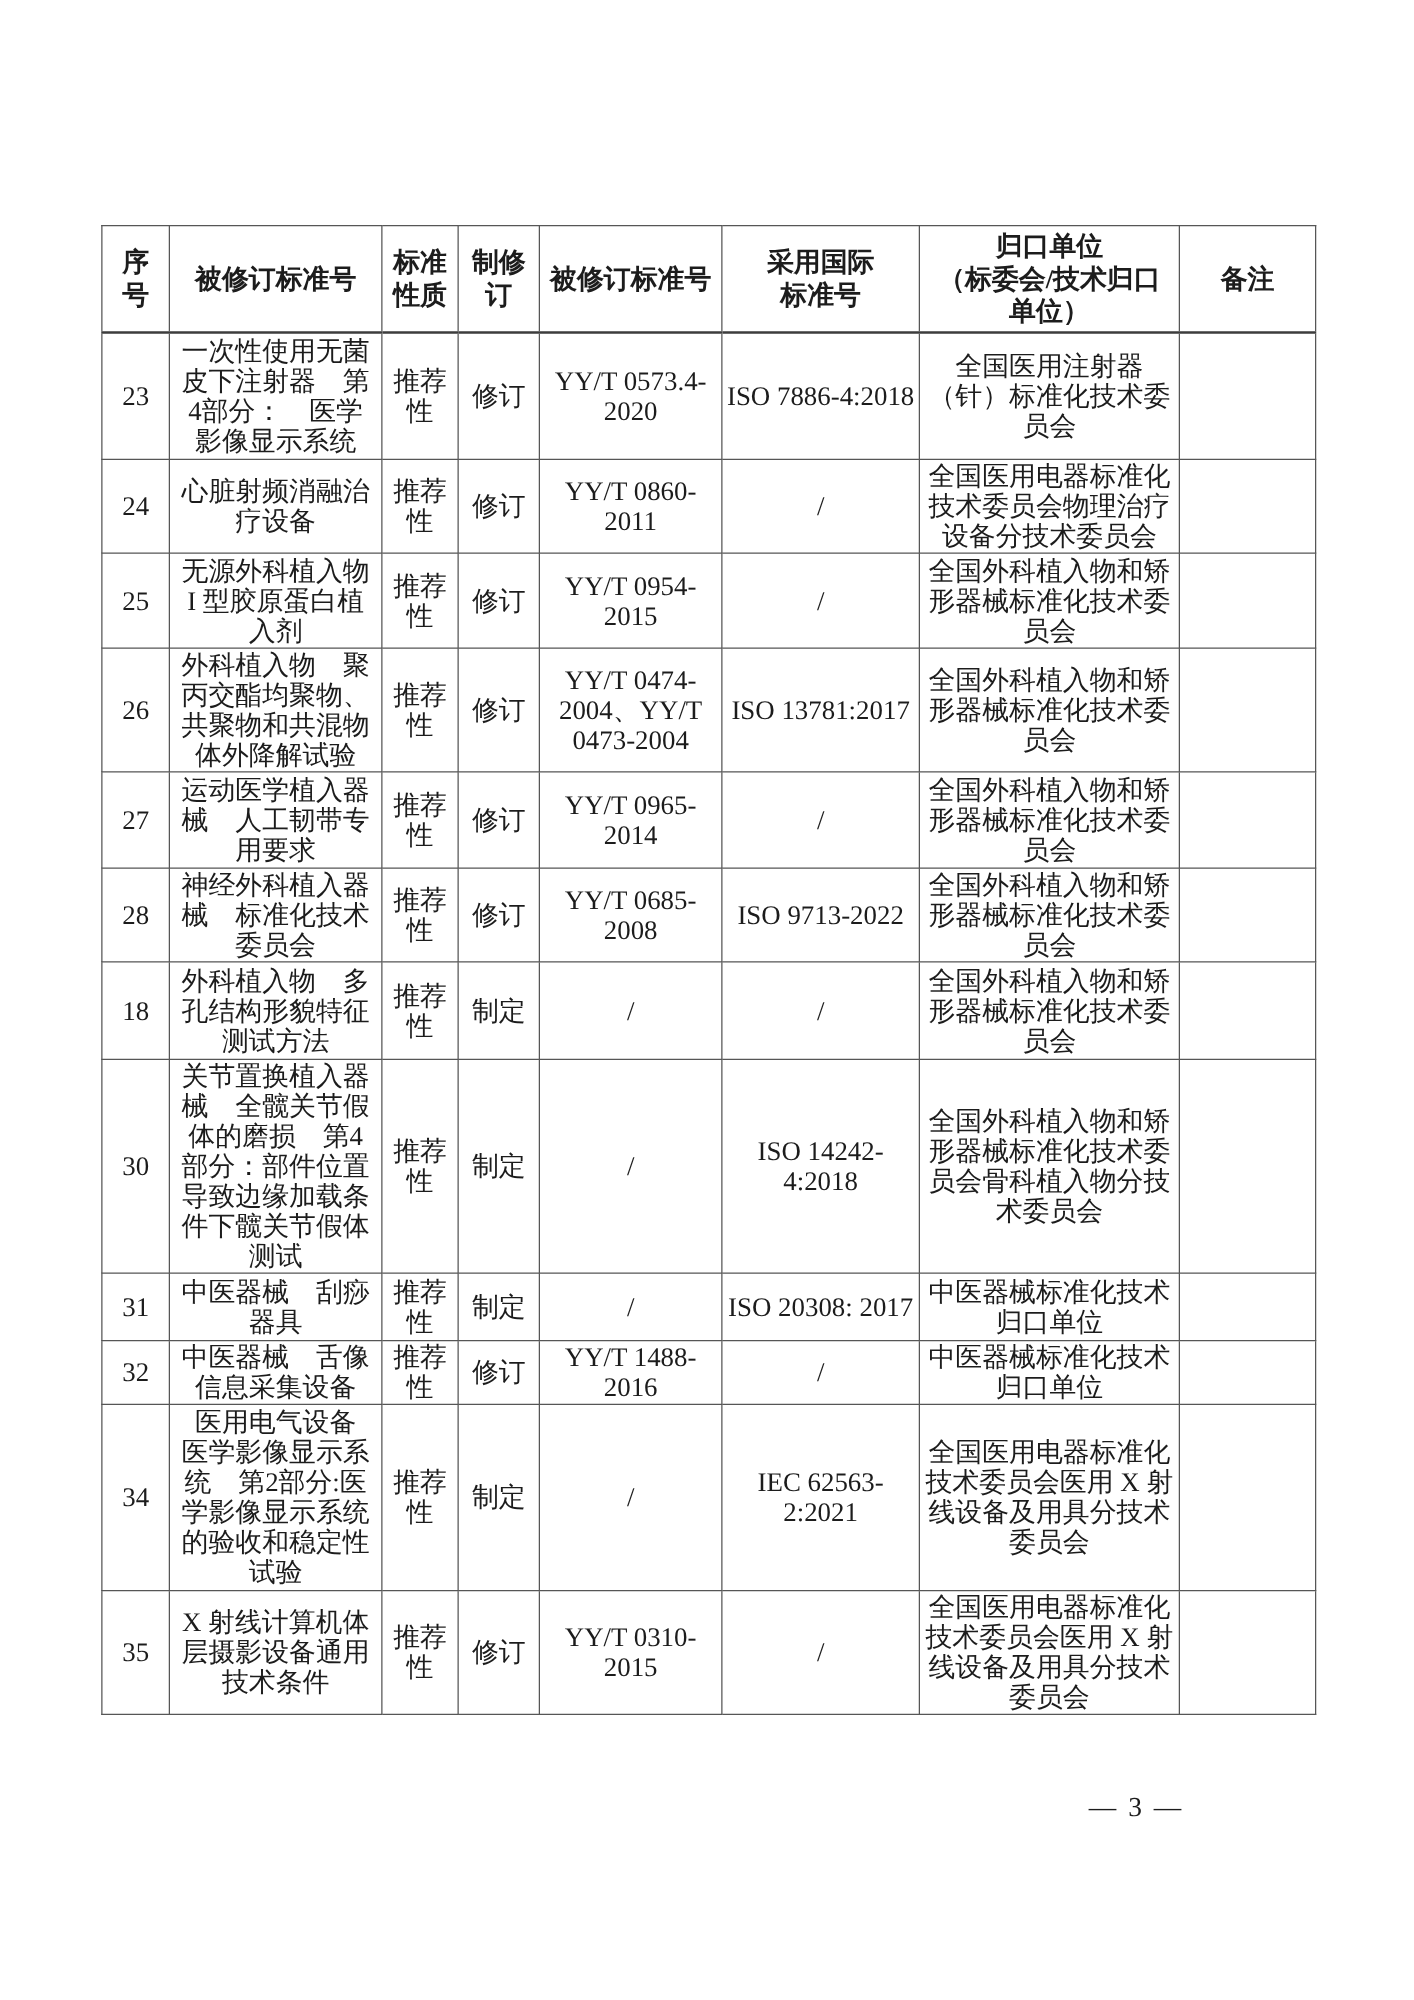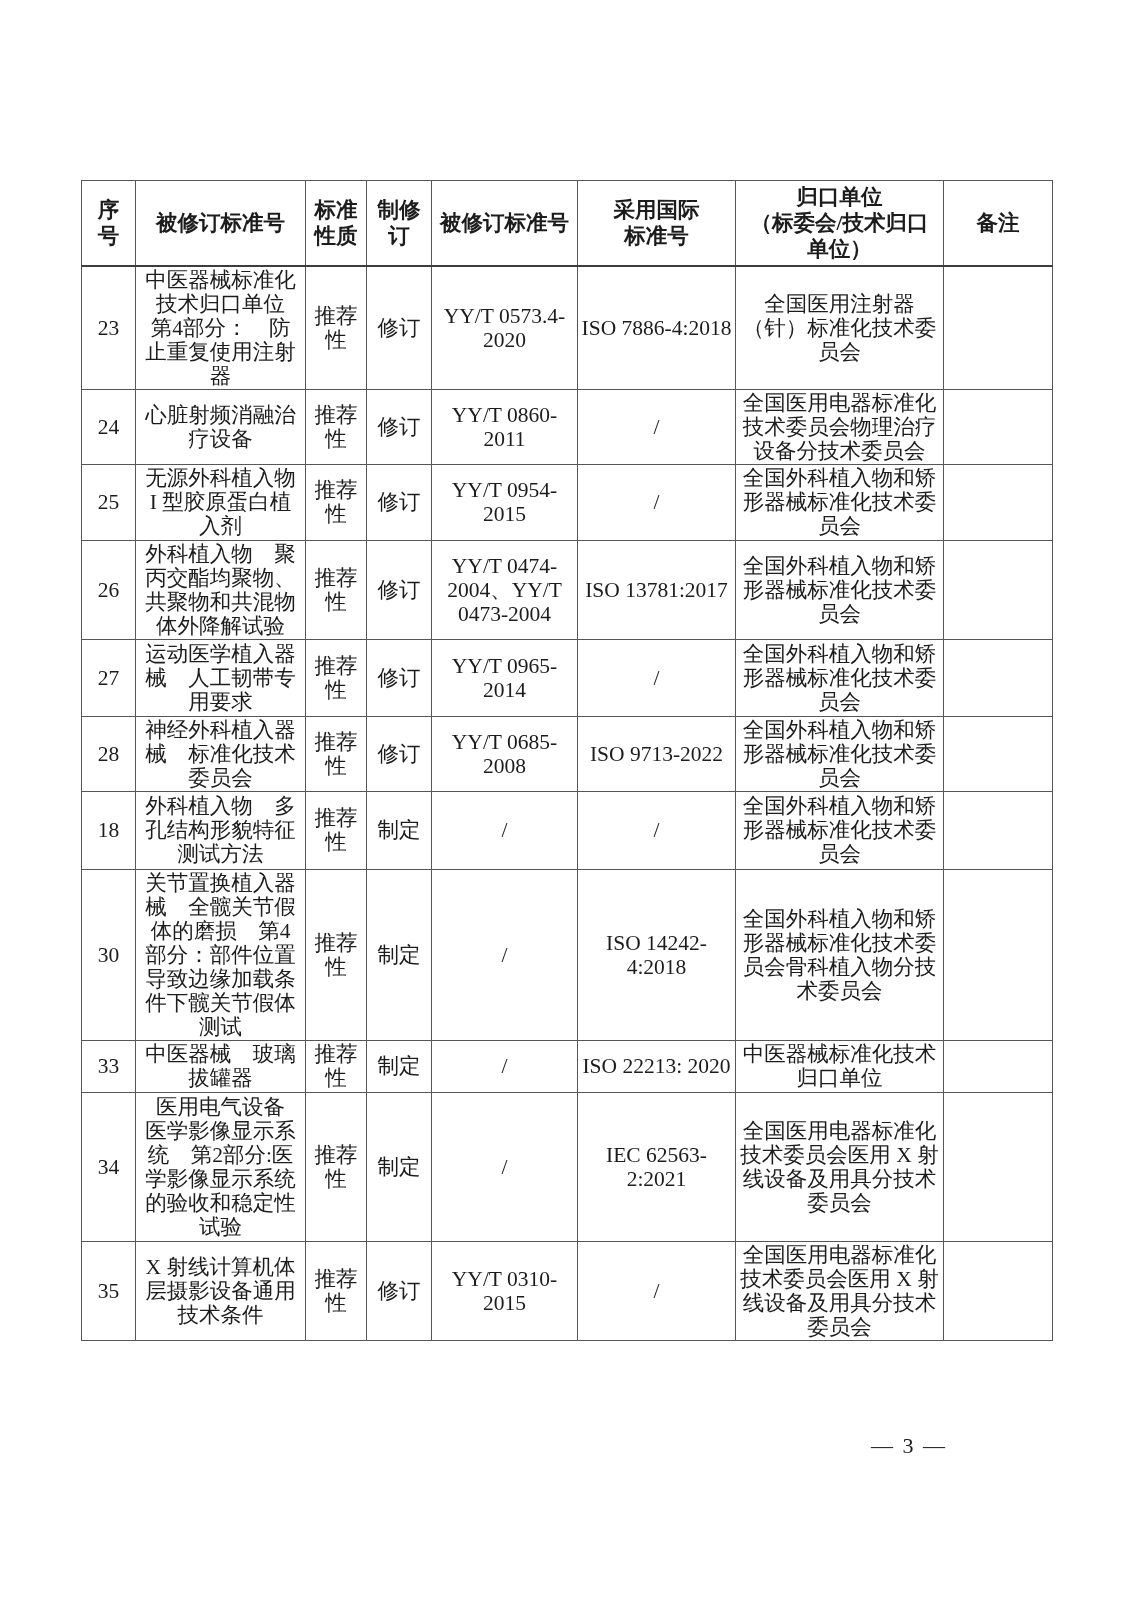"中医器械标准化技术归口单位 第4部分： 防止重复使用注射器" td { text: 中医器械标准化技术归口单位　第4部分：　防止重复使用注射器 -> 一次性使用无菌皮下注射器　第4部分：　医学影像显示系统 }
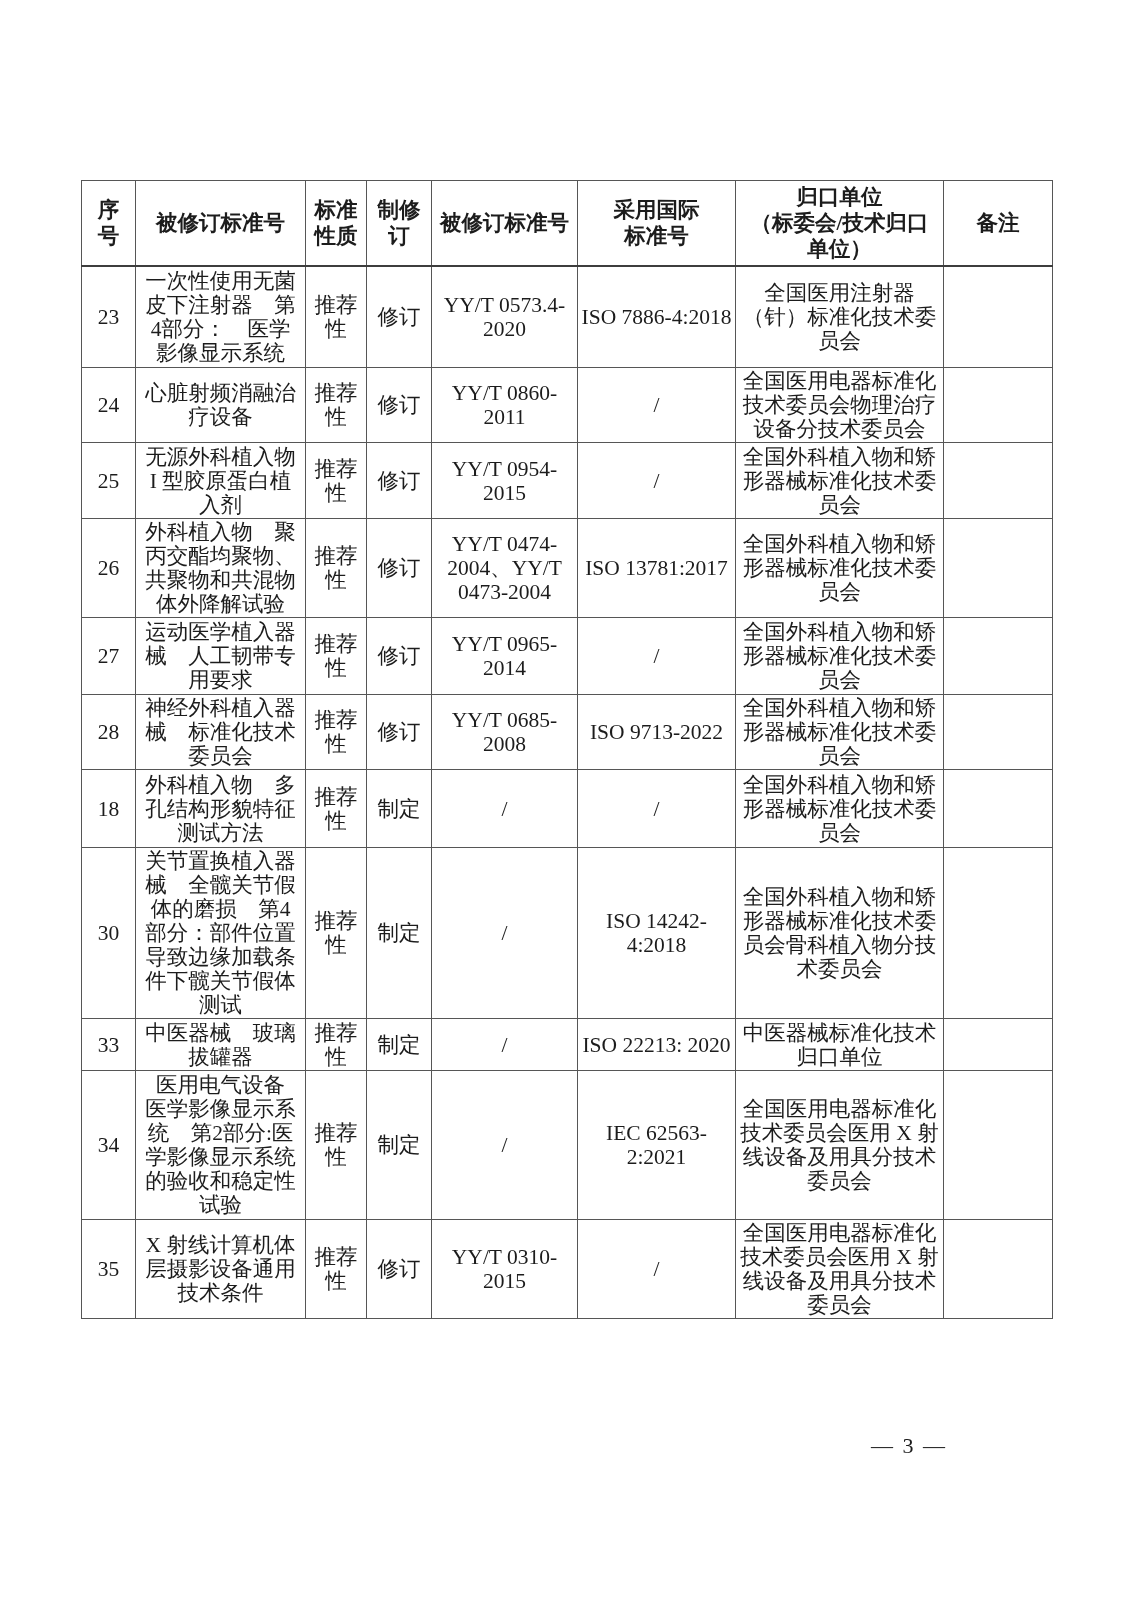"31" tr { html: none -> <tr> <td>31</td> <td>中医器械 刮痧器具</td> <td>推荐性</td> <td>制定</td> <td>/</td> <td>ISO 20308: 2017</td> <td>中医器械标准化技术归口单位</td> <td></td> </tr> }
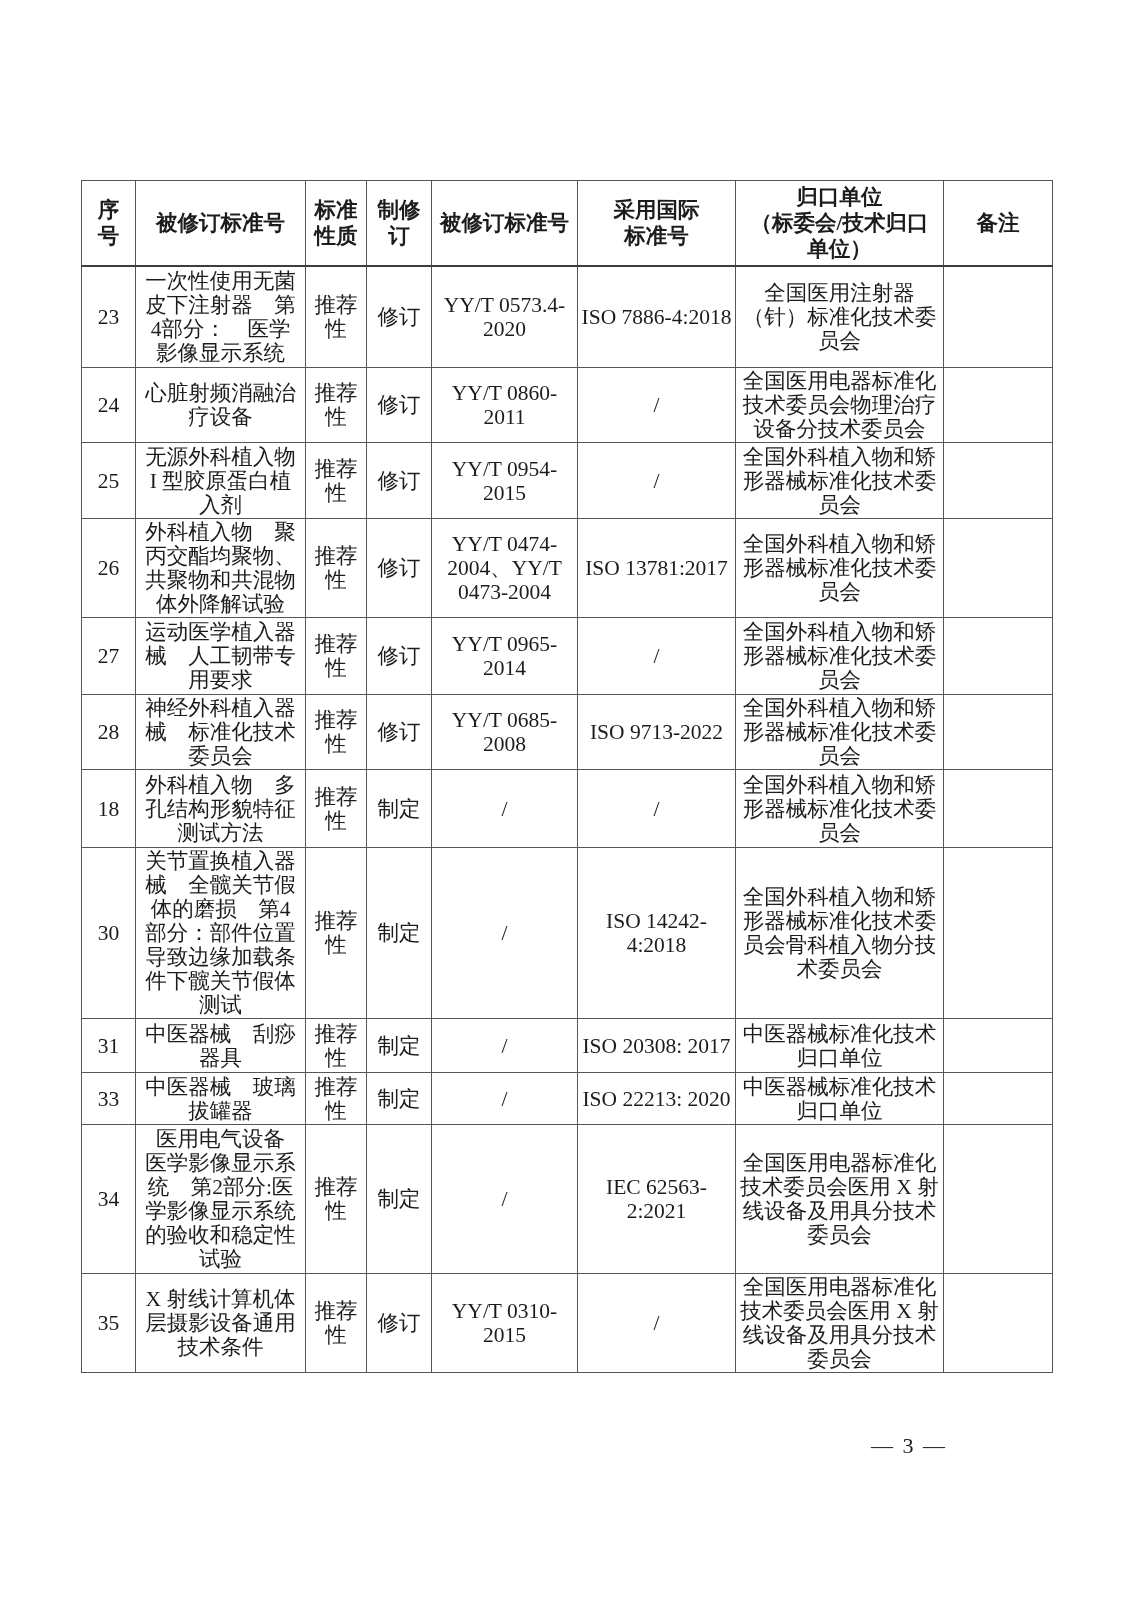"32" tr { html: none -> <tr> <td>32</td> <td>中医器械 舌像信息采集设备</td> <td>推荐性</td> <td>修订</td> <td>YY/T 1488-2016</td> <td>/</td> <td>中医器械标准化技术归口单位</td> <td></td> </tr> }
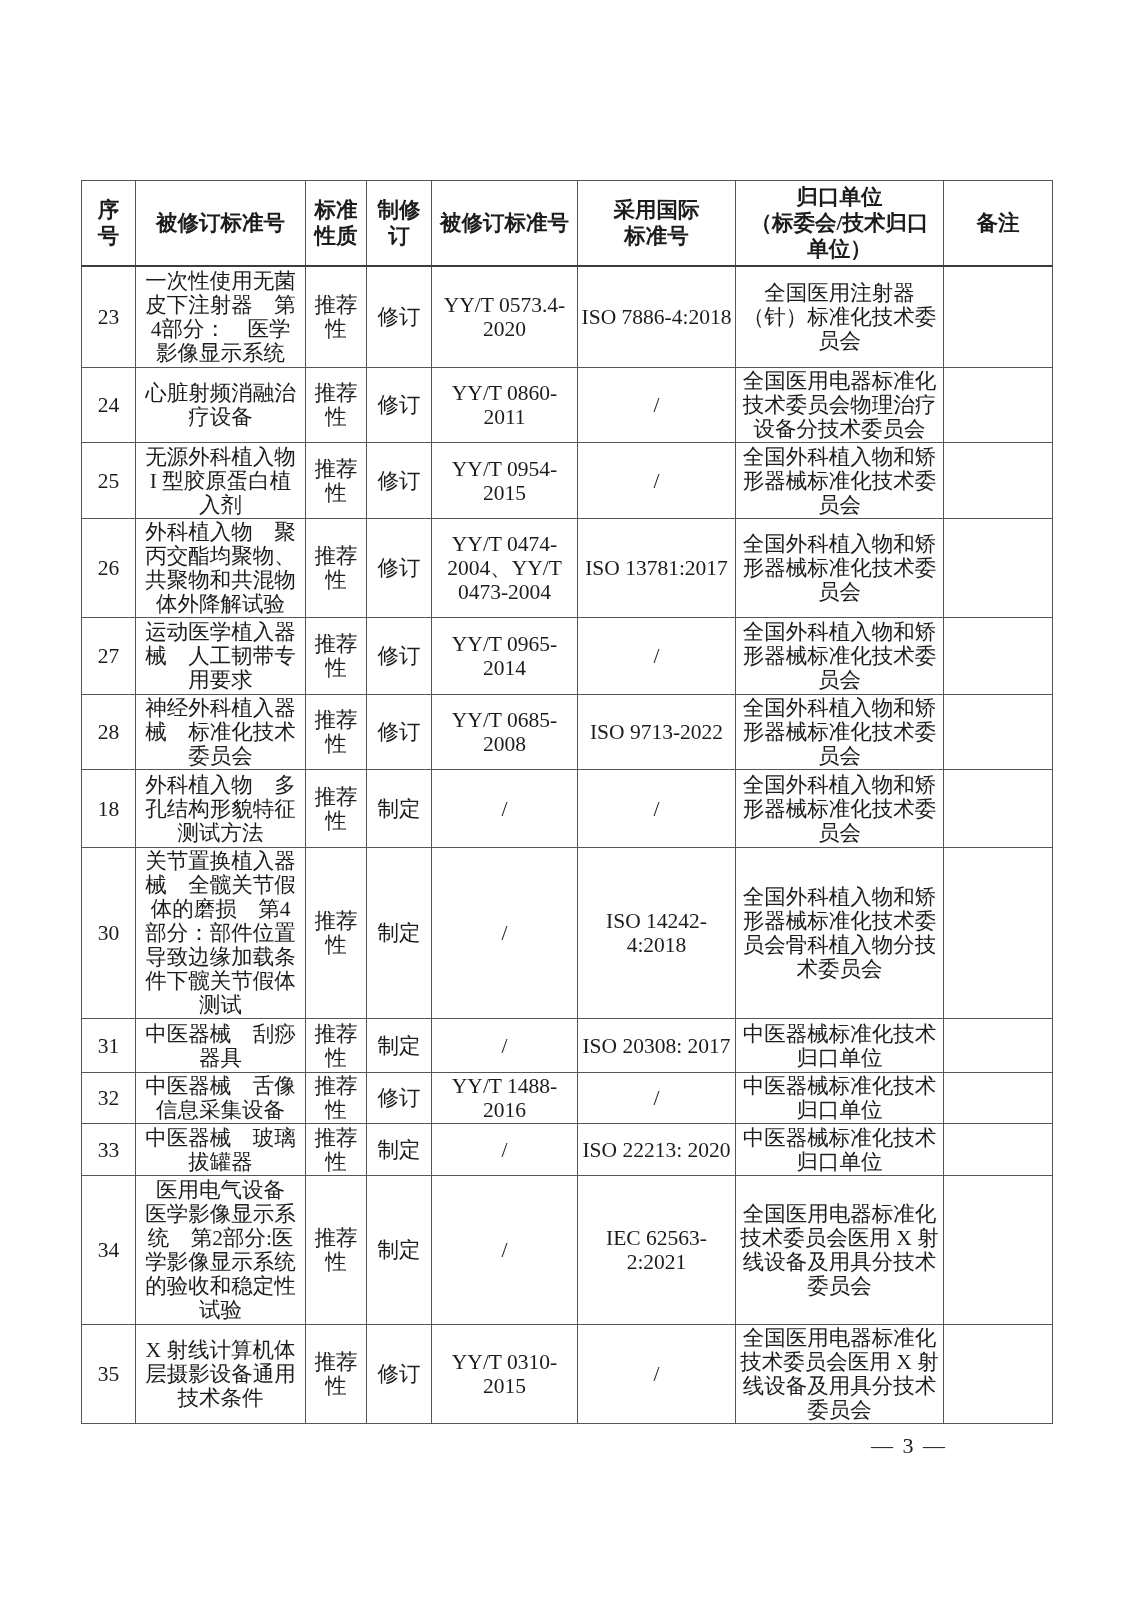"33" tr { html: <tr> <td>33</td> <td>中医器械 玻璃拔罐器</td> <td>推荐性</td> <td>制定</td> <td>/</td> <td>ISO 22213: 2020</td> <td>中医器械标准化技术归口单位</td> <td></td> </tr> -> none }
